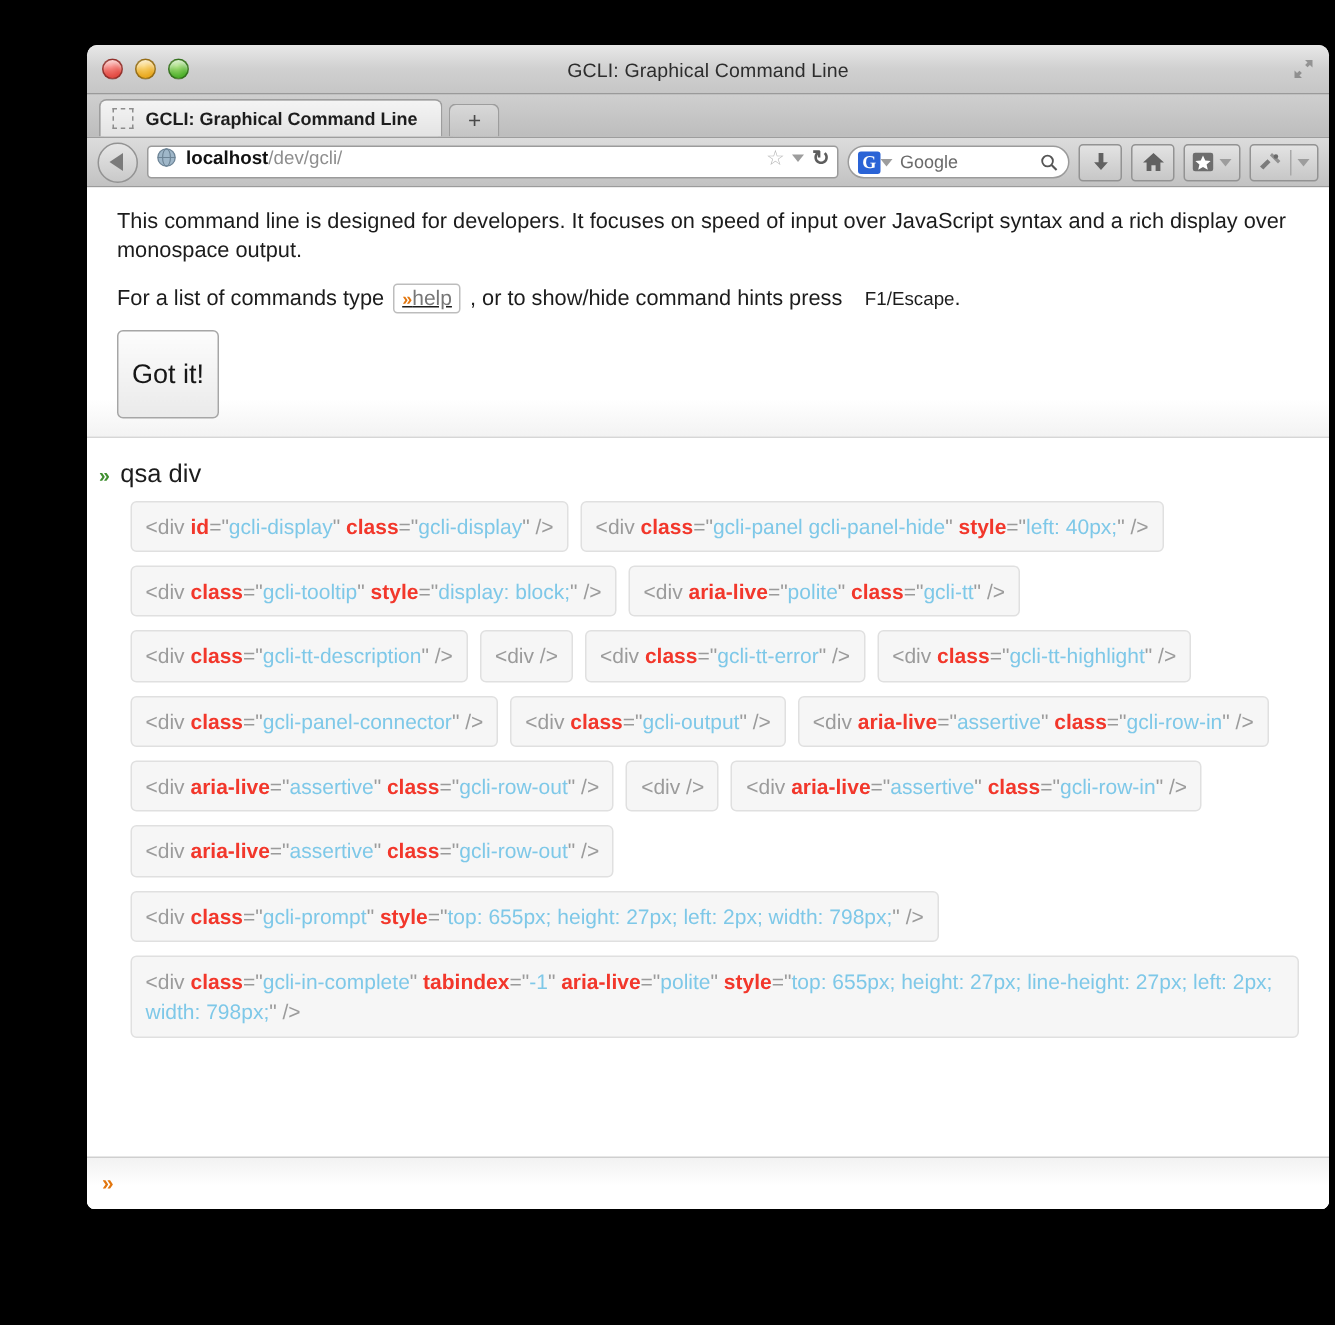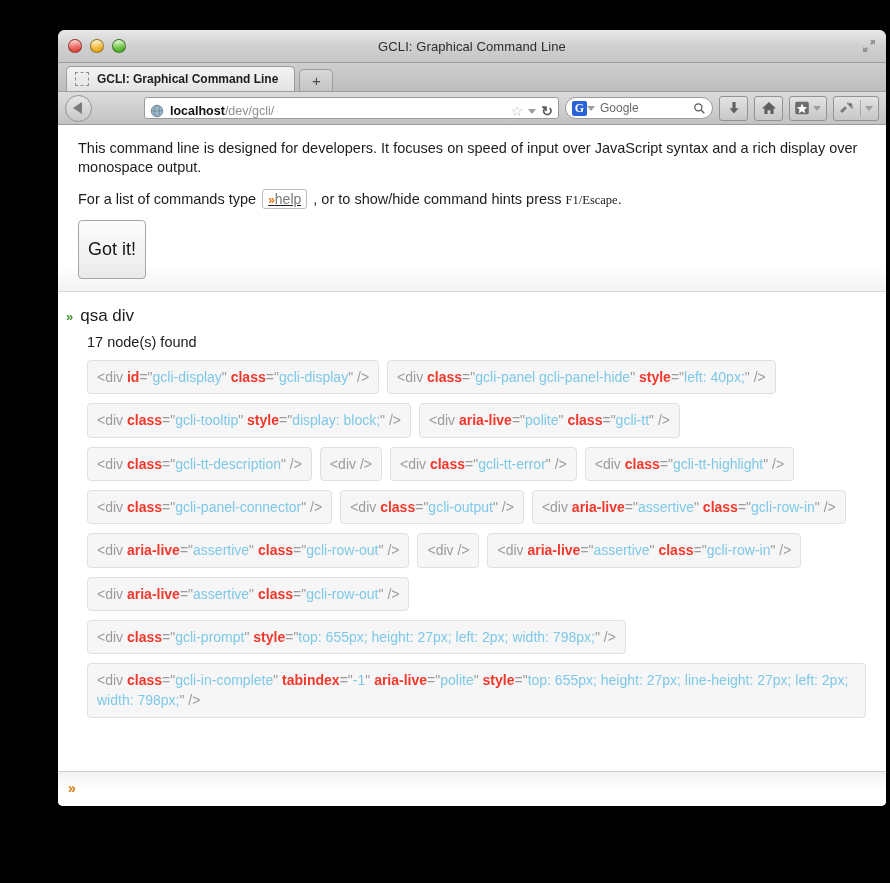"localhost/dev/gcli/" .urlbar { align-items: flex-end -> flex-start; margin-left: 46px -> none }
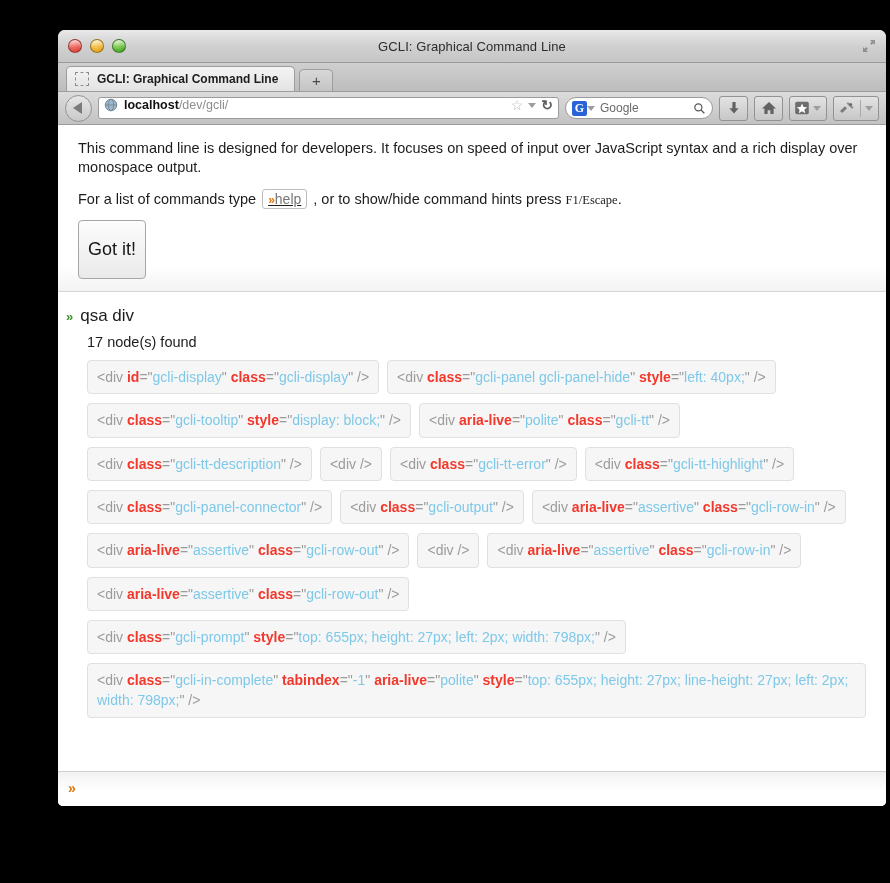"F1/Escape" .mono { font-family: Liberation Serif, serif -> Liberation Sans, sans-serif; margin-left: none -> 11px }
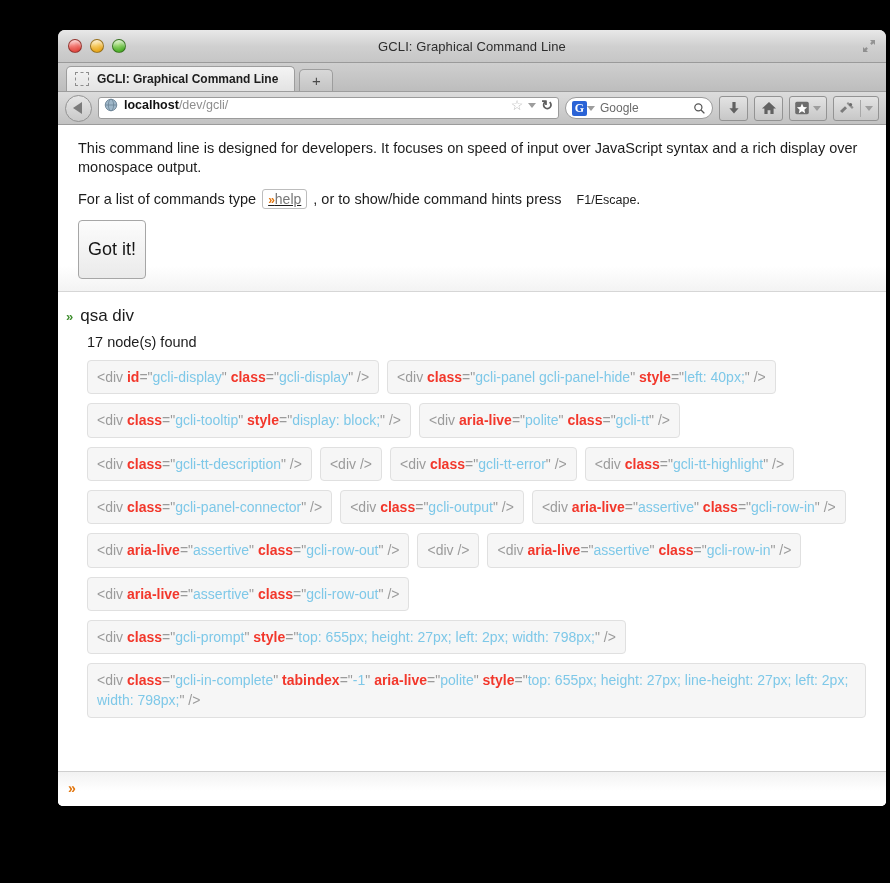"17 node(s) found" div.node-count { html: <div>17 node(s) found</div> -> none }
